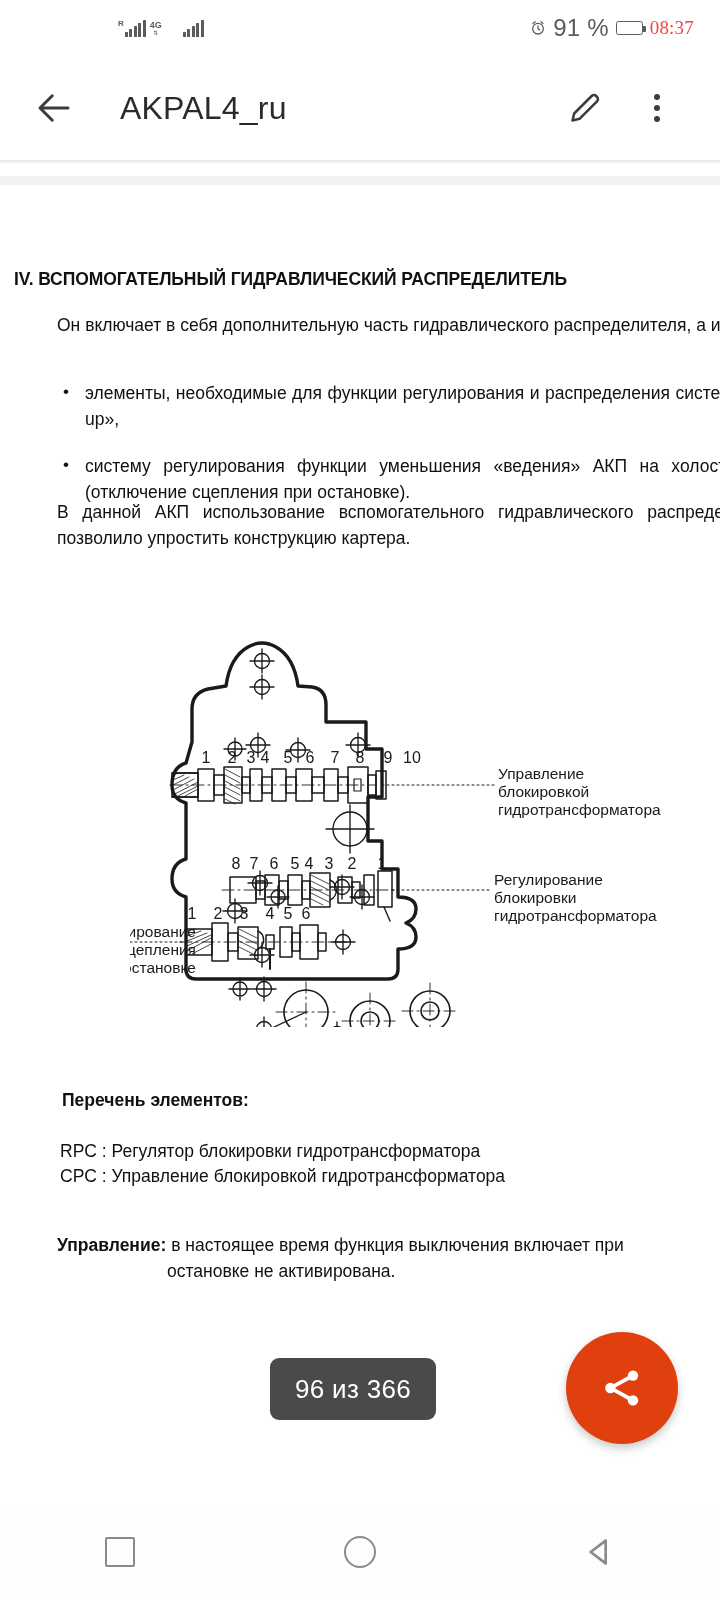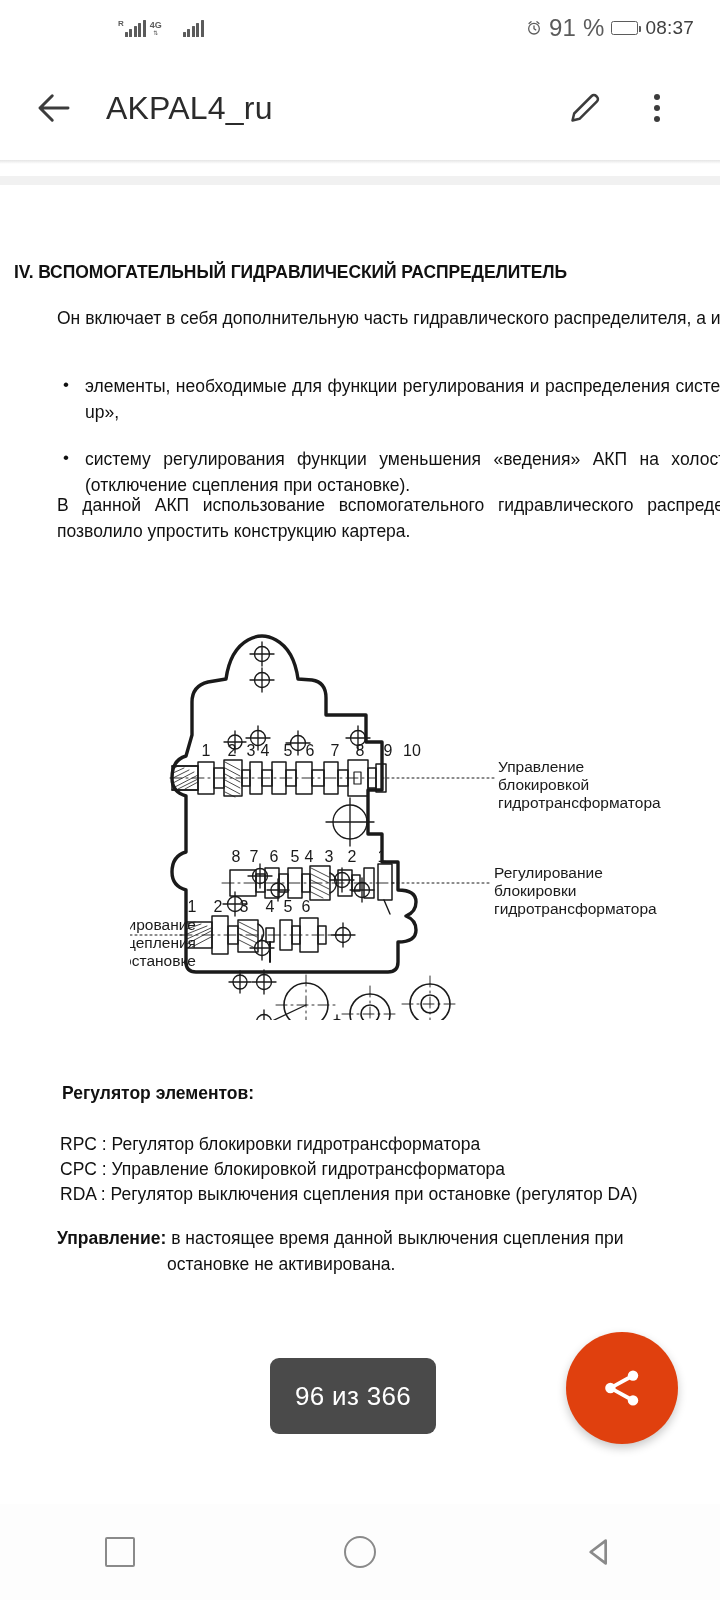"08:37" .clock { color: #404040 -> #ef4444; font-family: none -> Liberation Serif, serif }
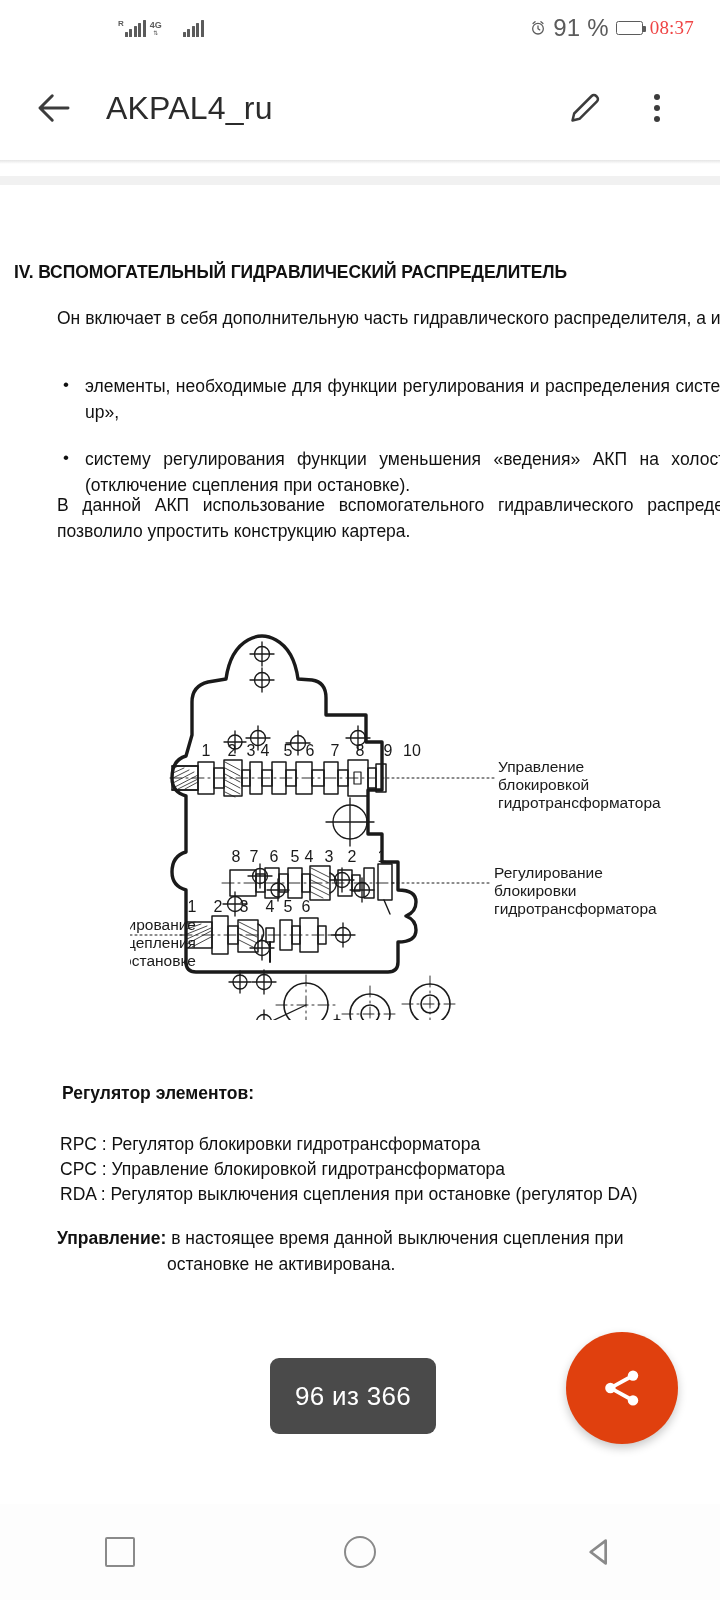"AKPAL4_ru" .appbar-title { margin-left: 24px -> 38px }
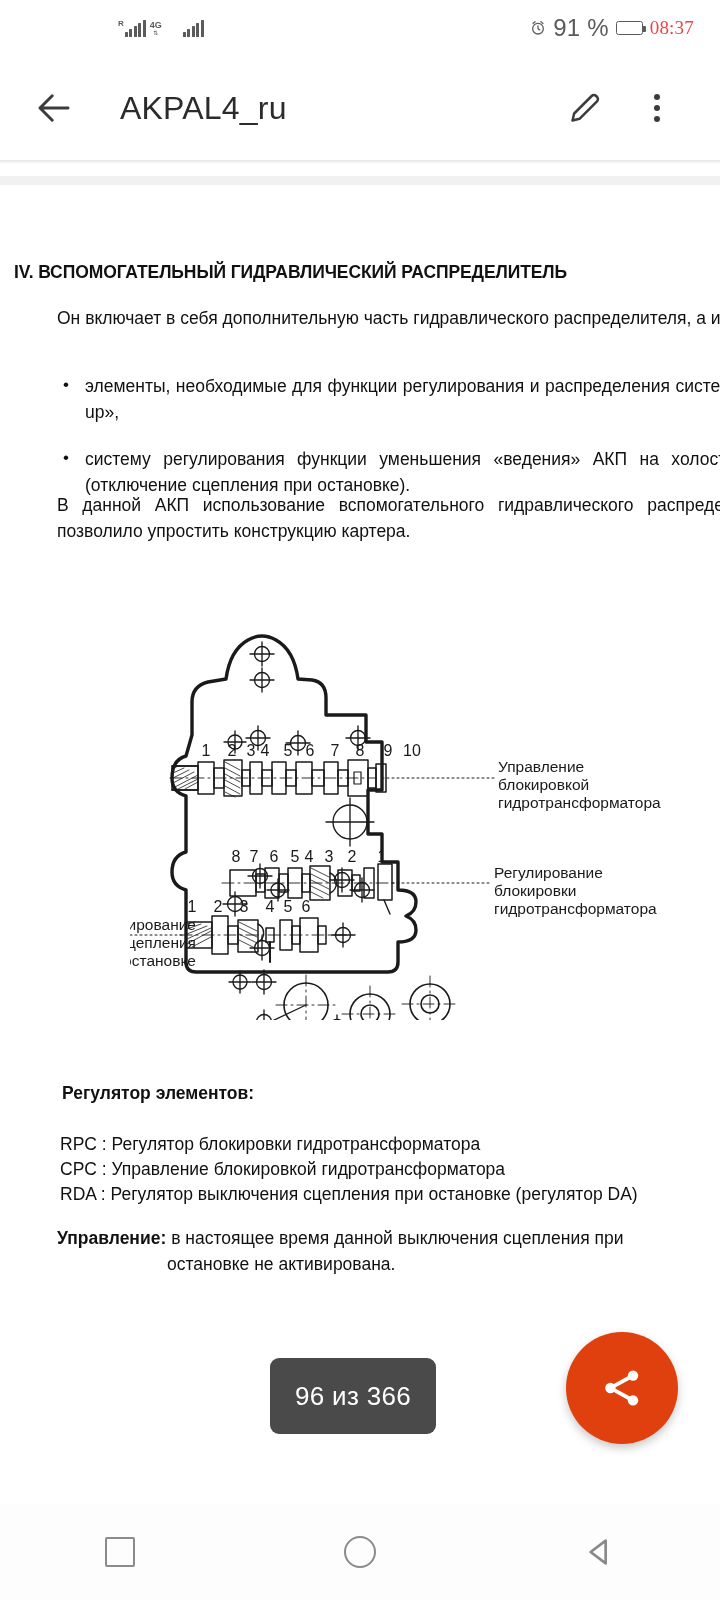"IV. ВСПОМОГАТЕЛЬНЫЙ ГИДРАВЛИЧЕСКИЙ" .doc { top: 185px -> 192px }
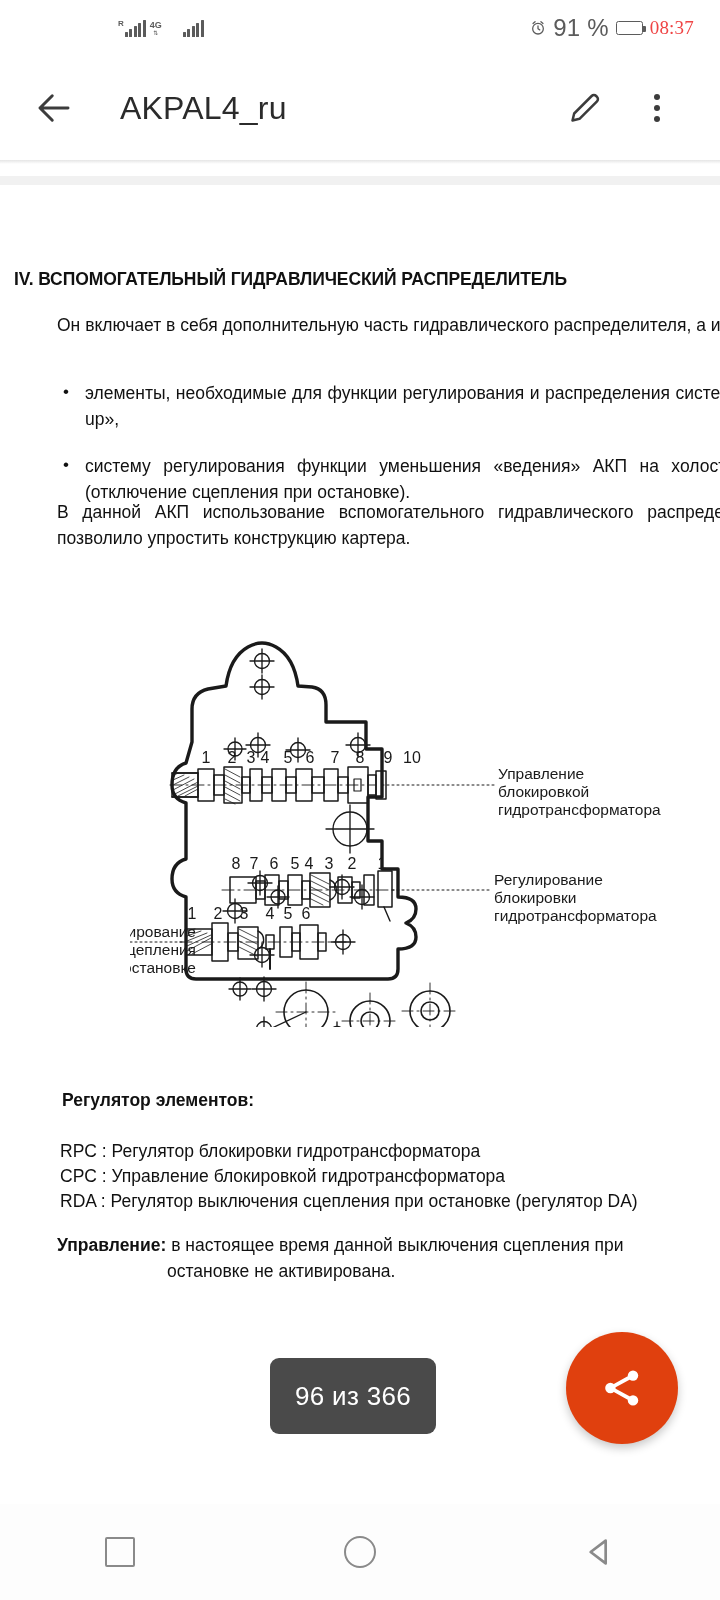"Регулятор элементов:" div.list-title { text: Регулятор -> Перечень }
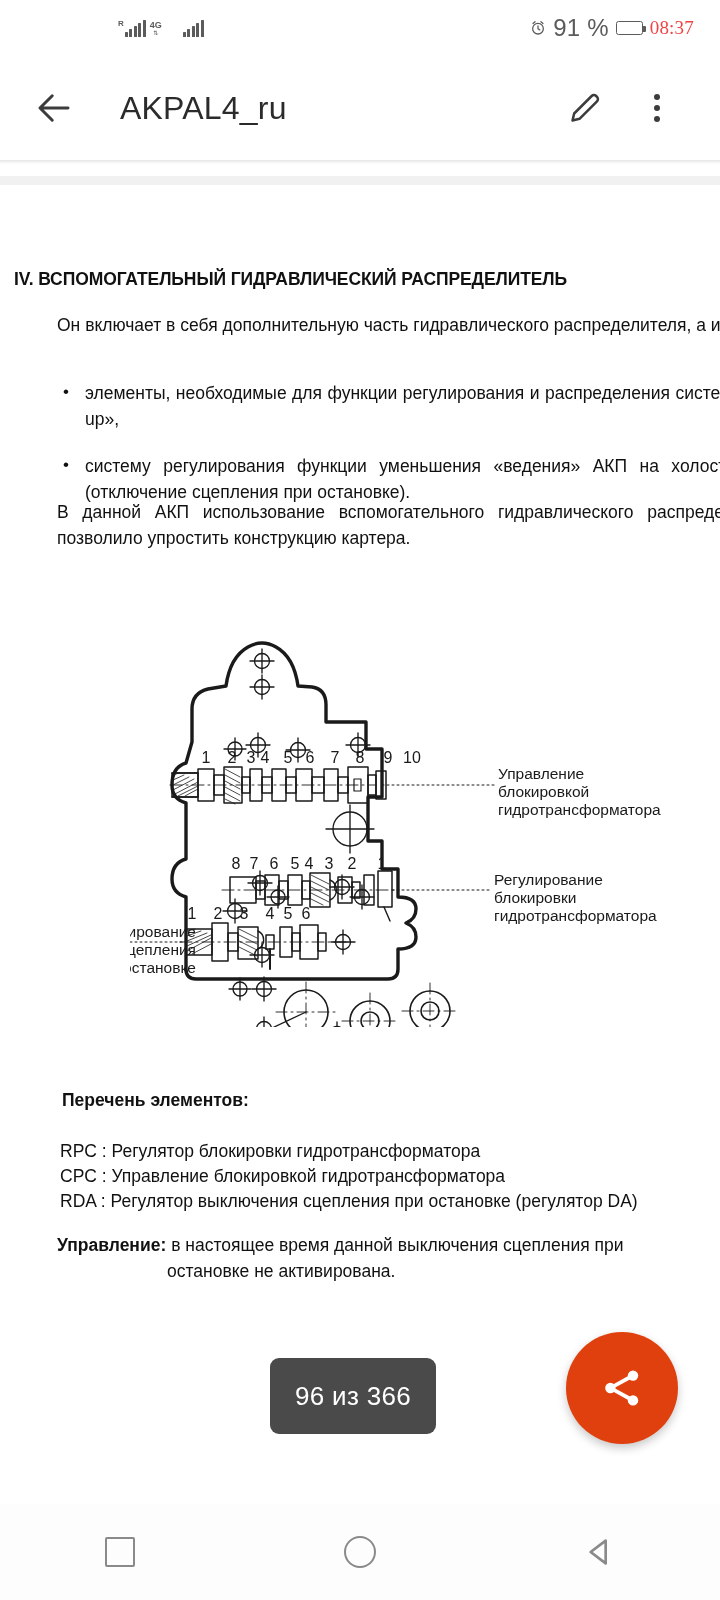"RDA : Регулятор выключения сцепления" div { html: <div>RDA : Регулятор выключения сцепления при остановке (регулятор DA)</div> -> none }
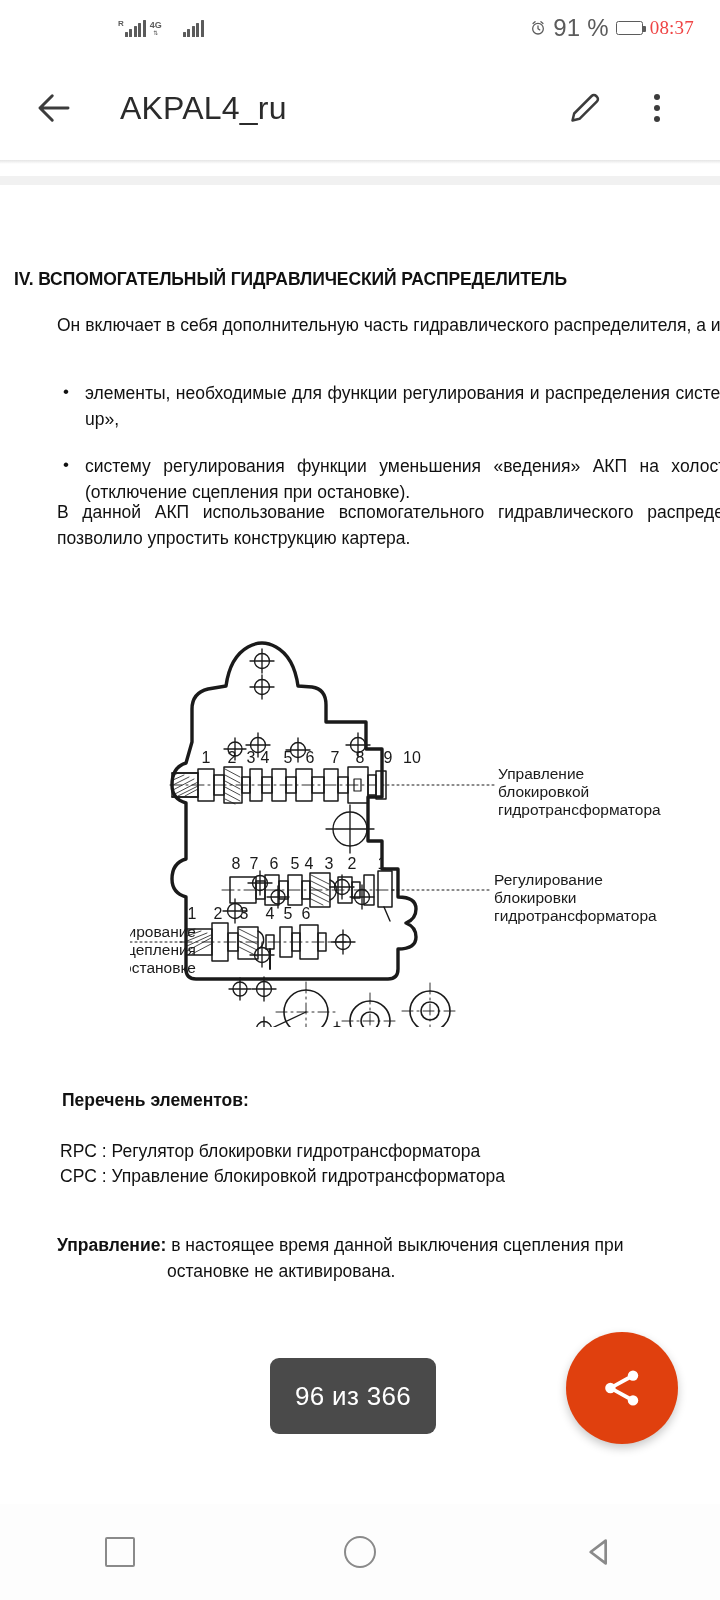"в настоящее время данной выключения" span { text: данной выключения сцепления -> функция выключения включает }
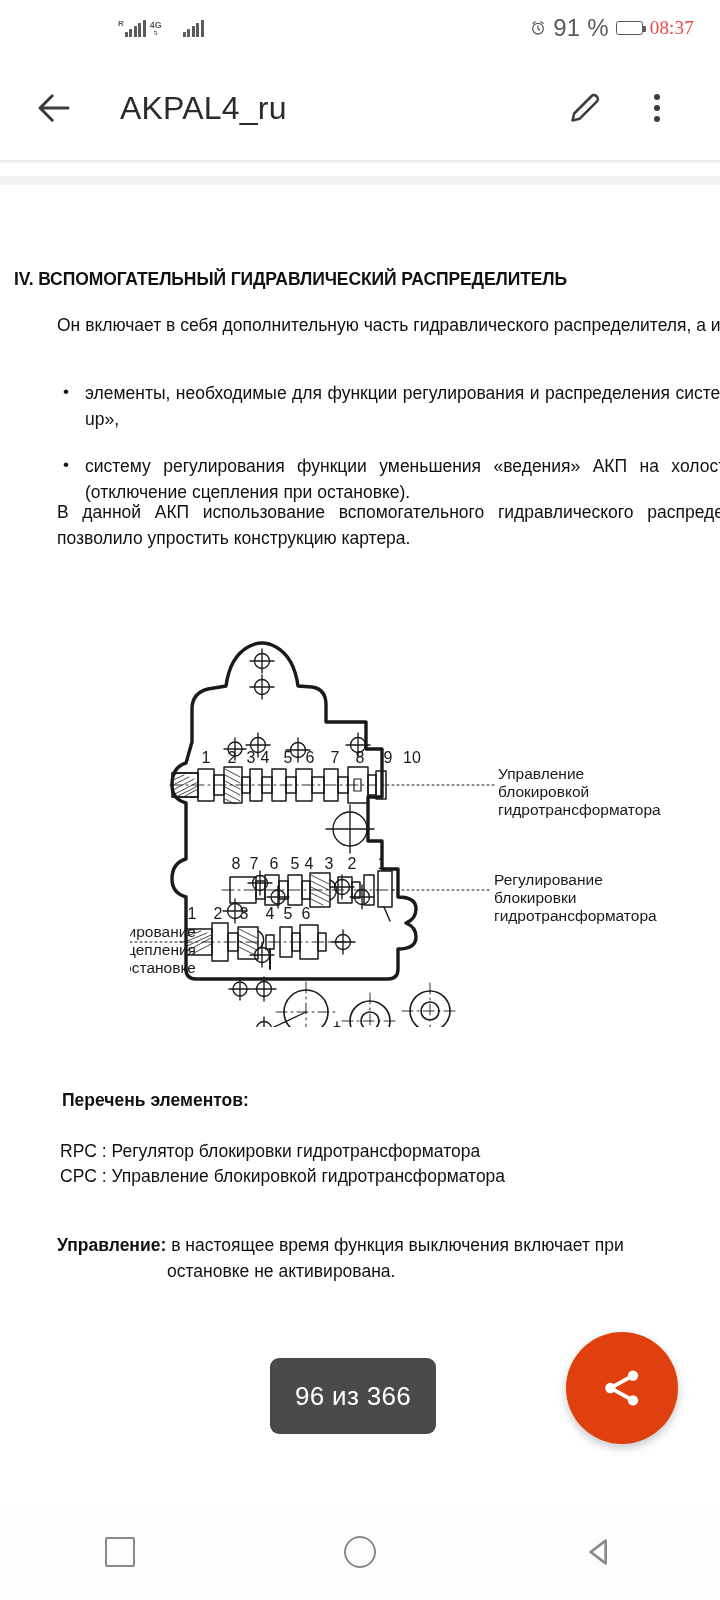"96 из 366" .page-chip { height: 76px -> 62px }
